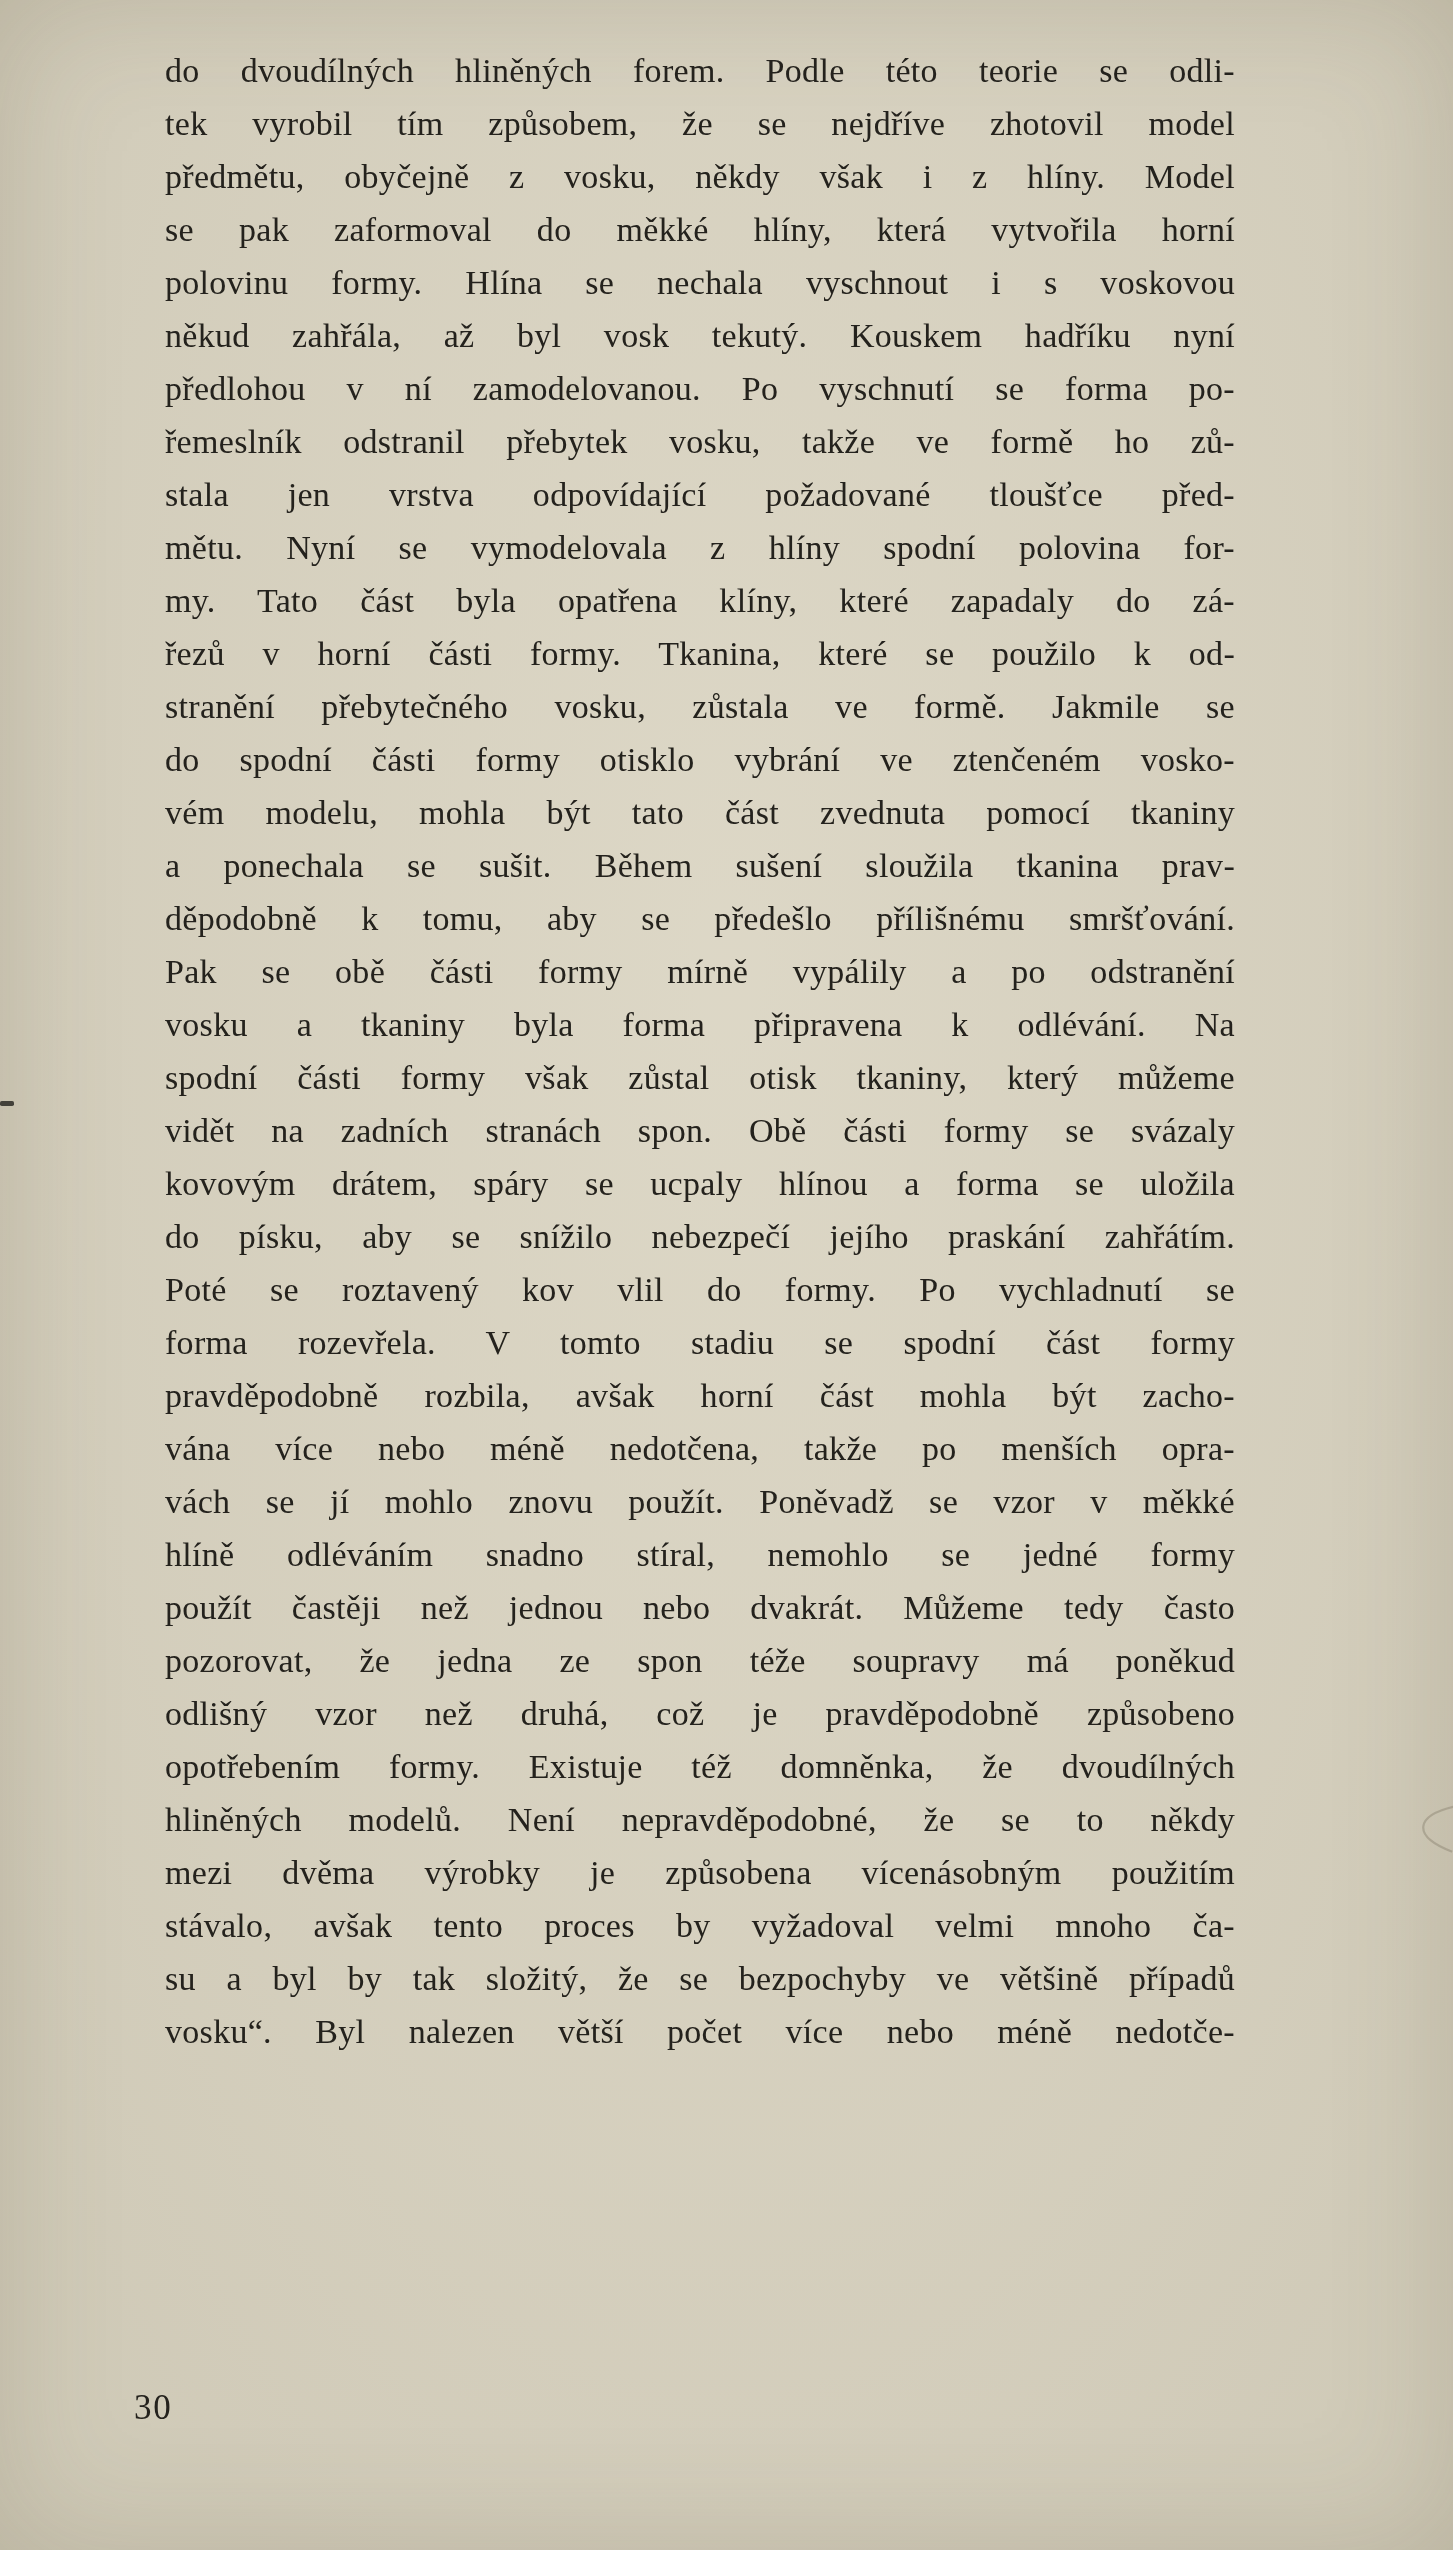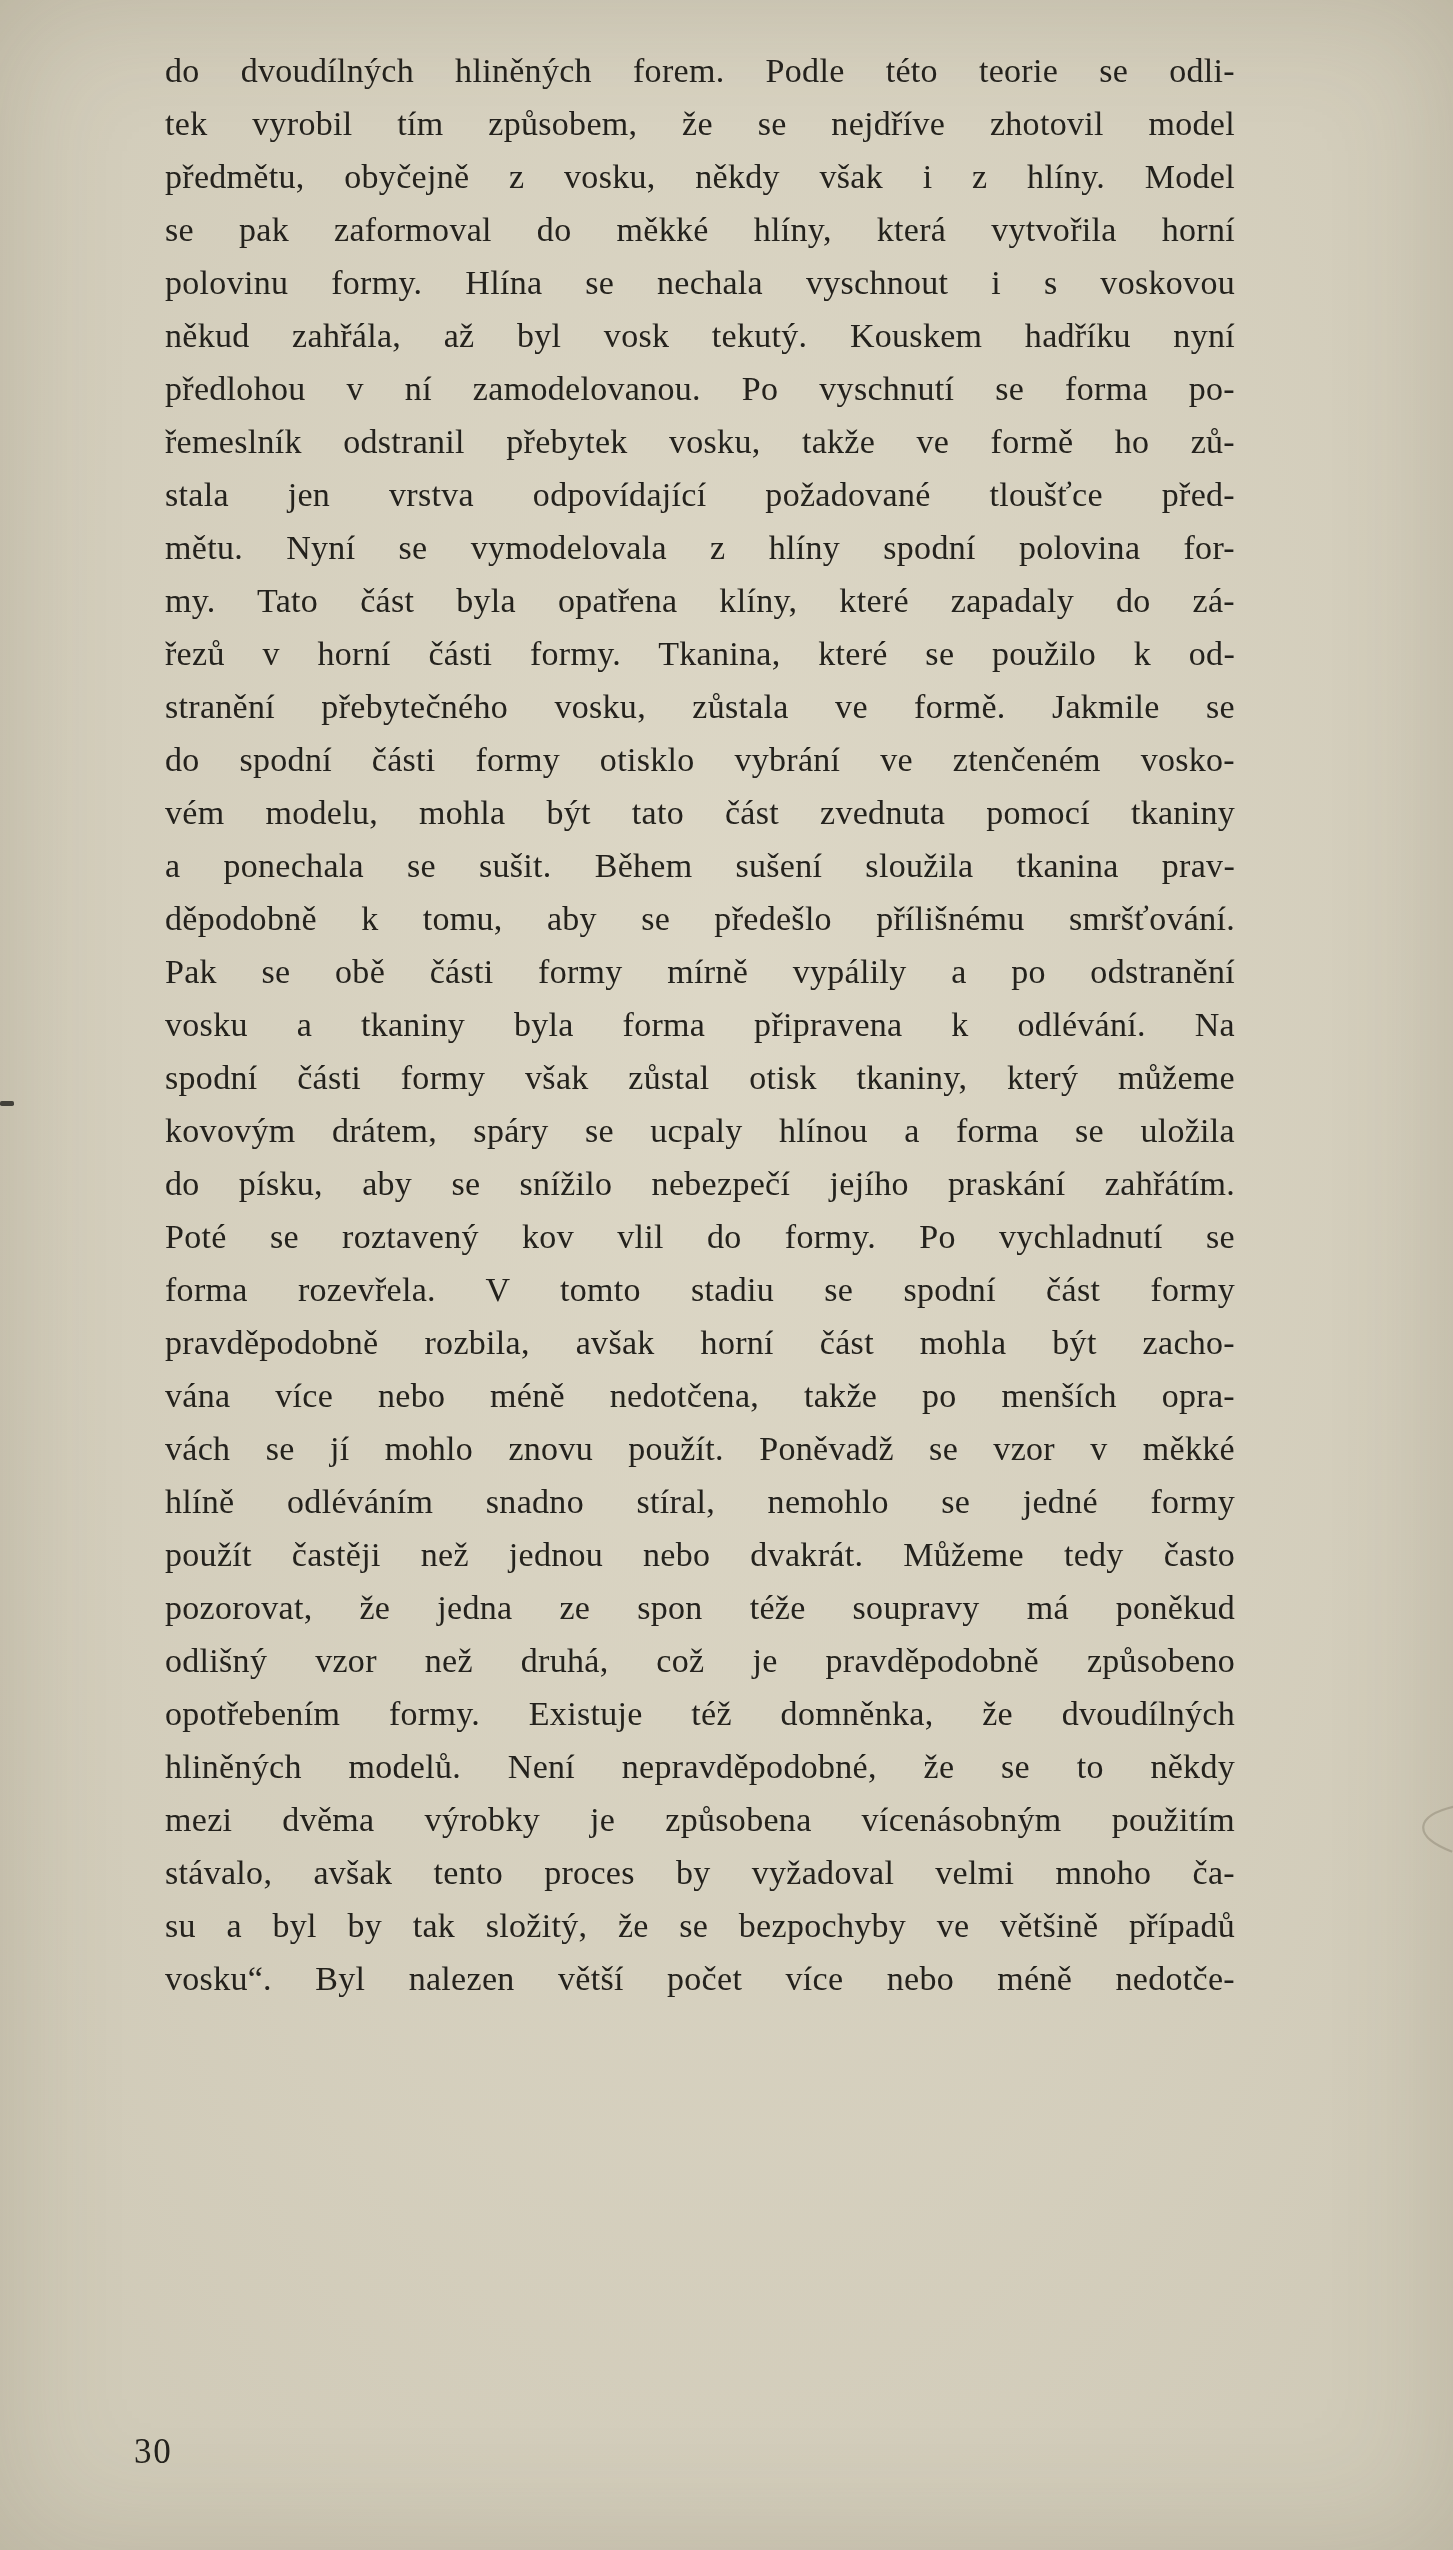"vidět na zadních stranách spon." div.text-line { html: none -> <div>vidět na zadních stranách spon. Obě části formy se svázaly</div> }
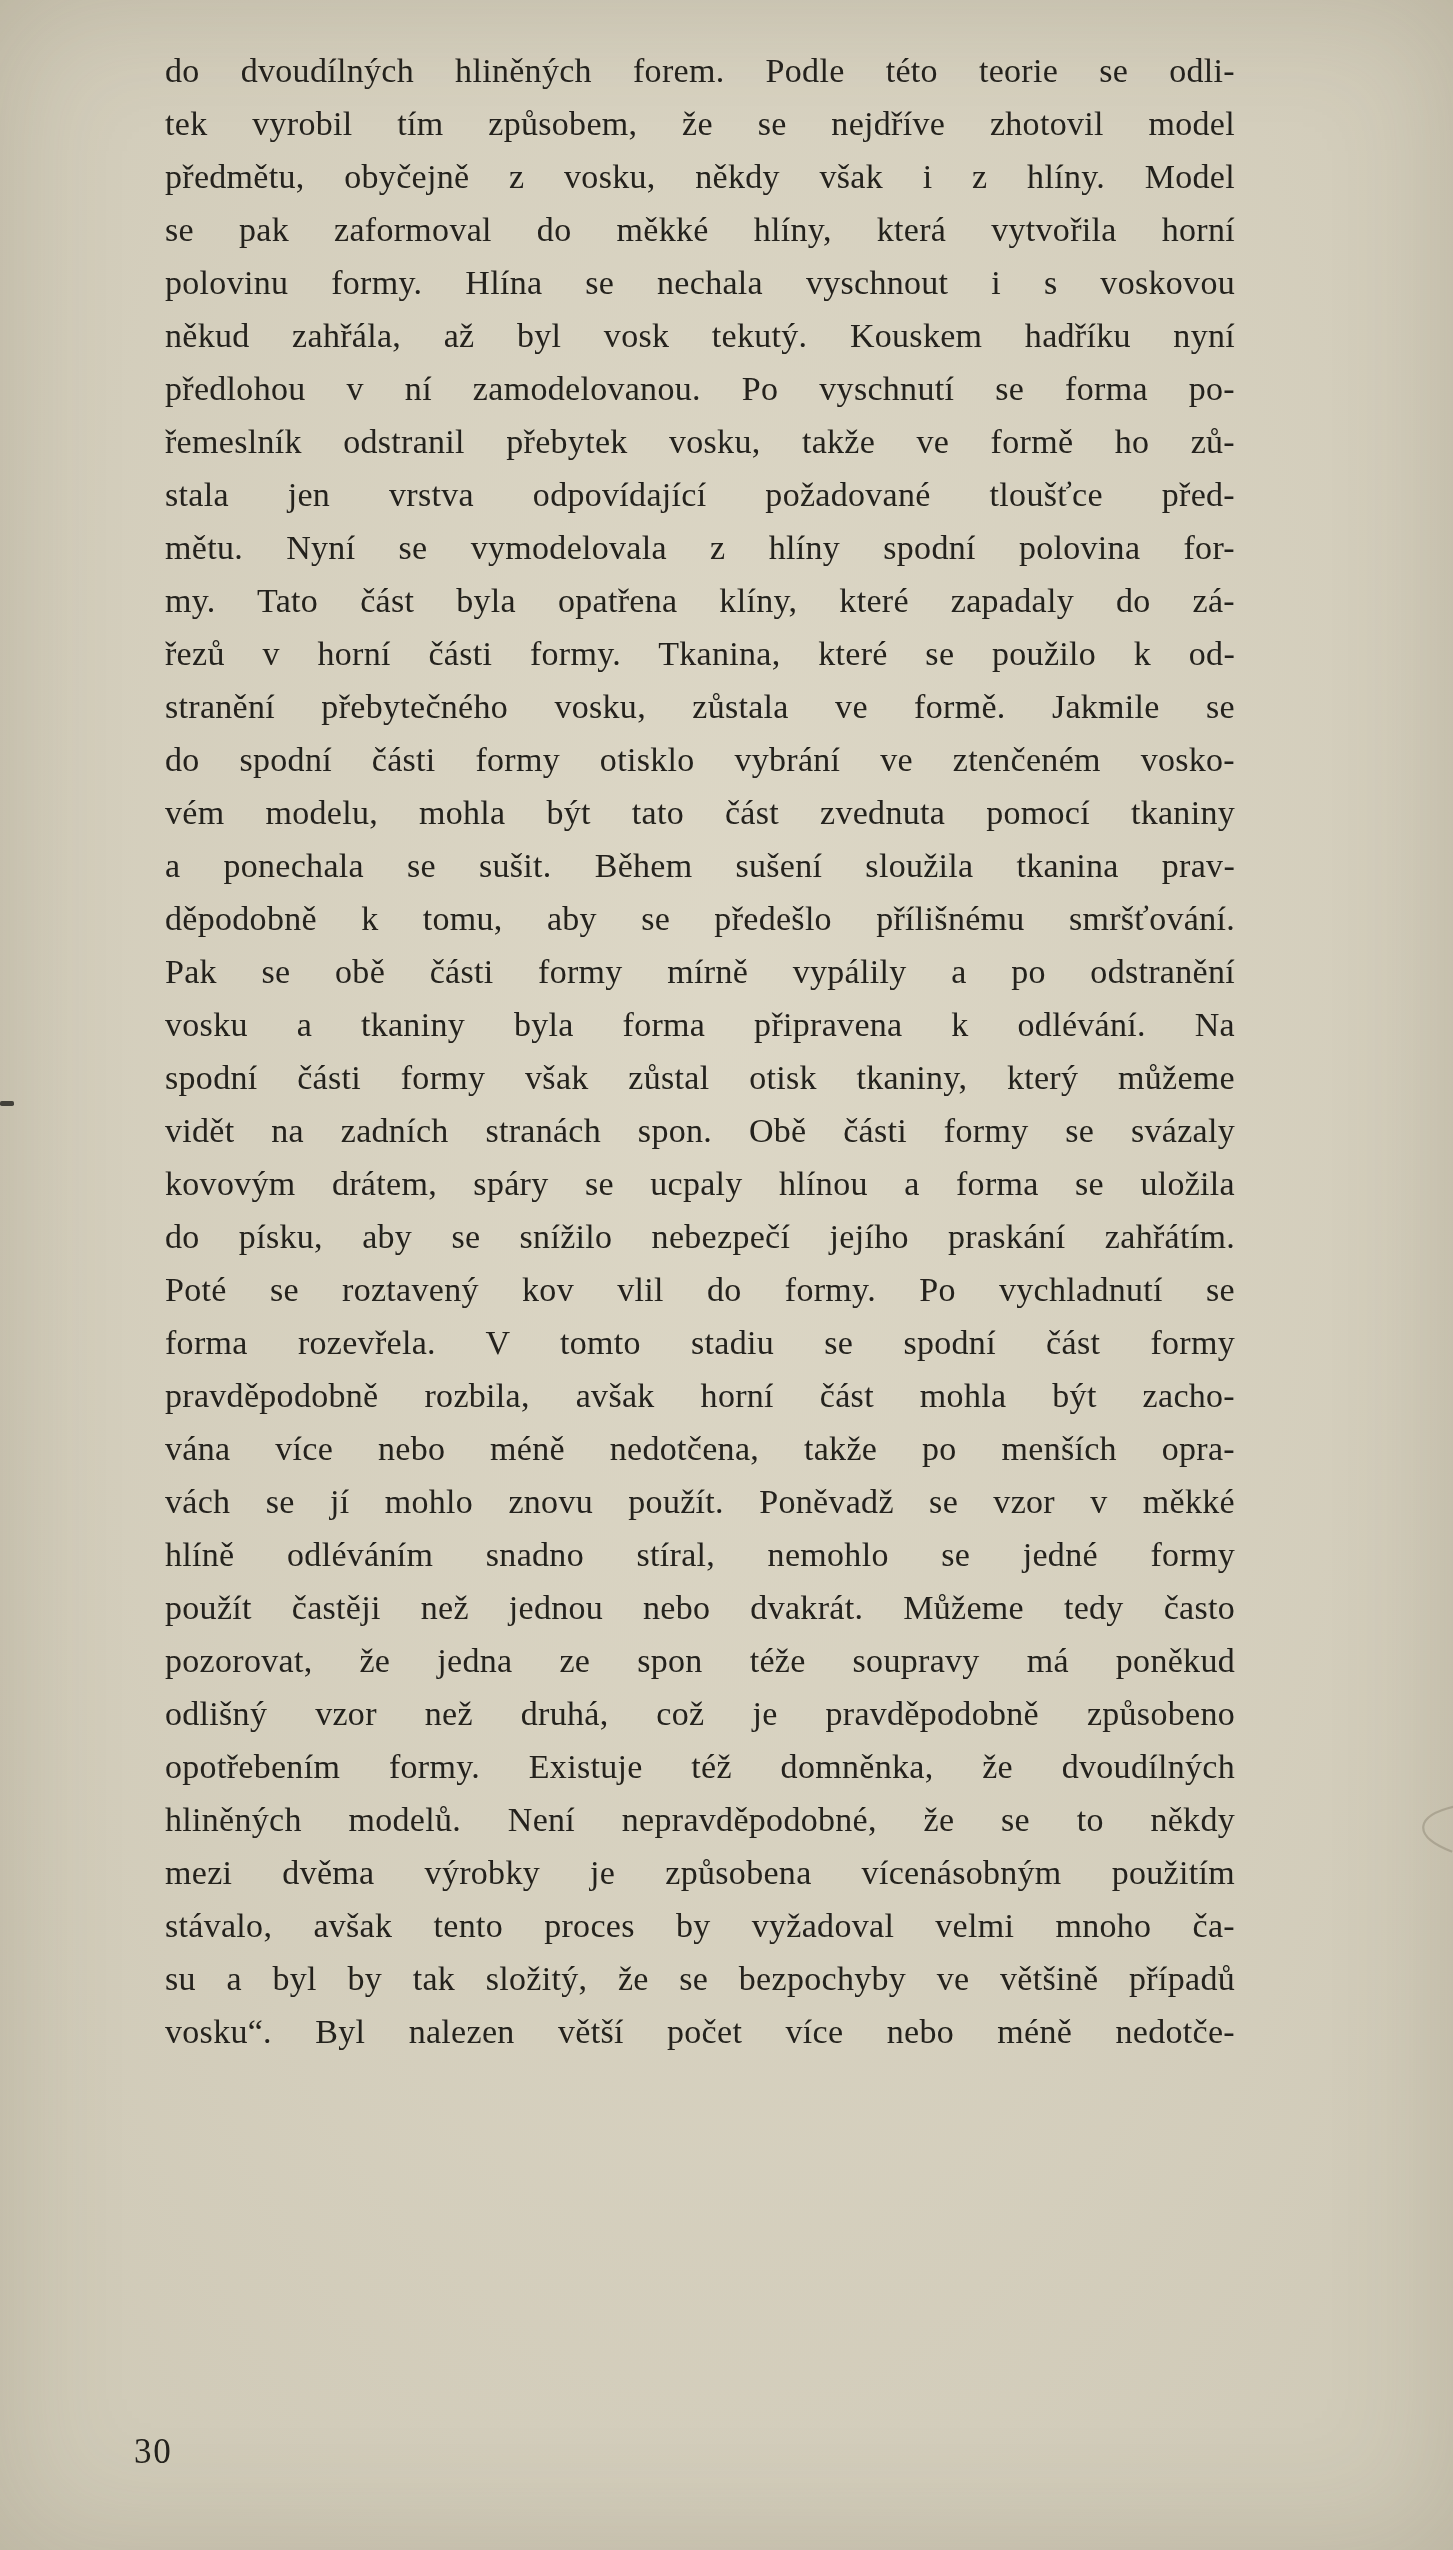"30" .page-number { margin-top: 44px -> none }
